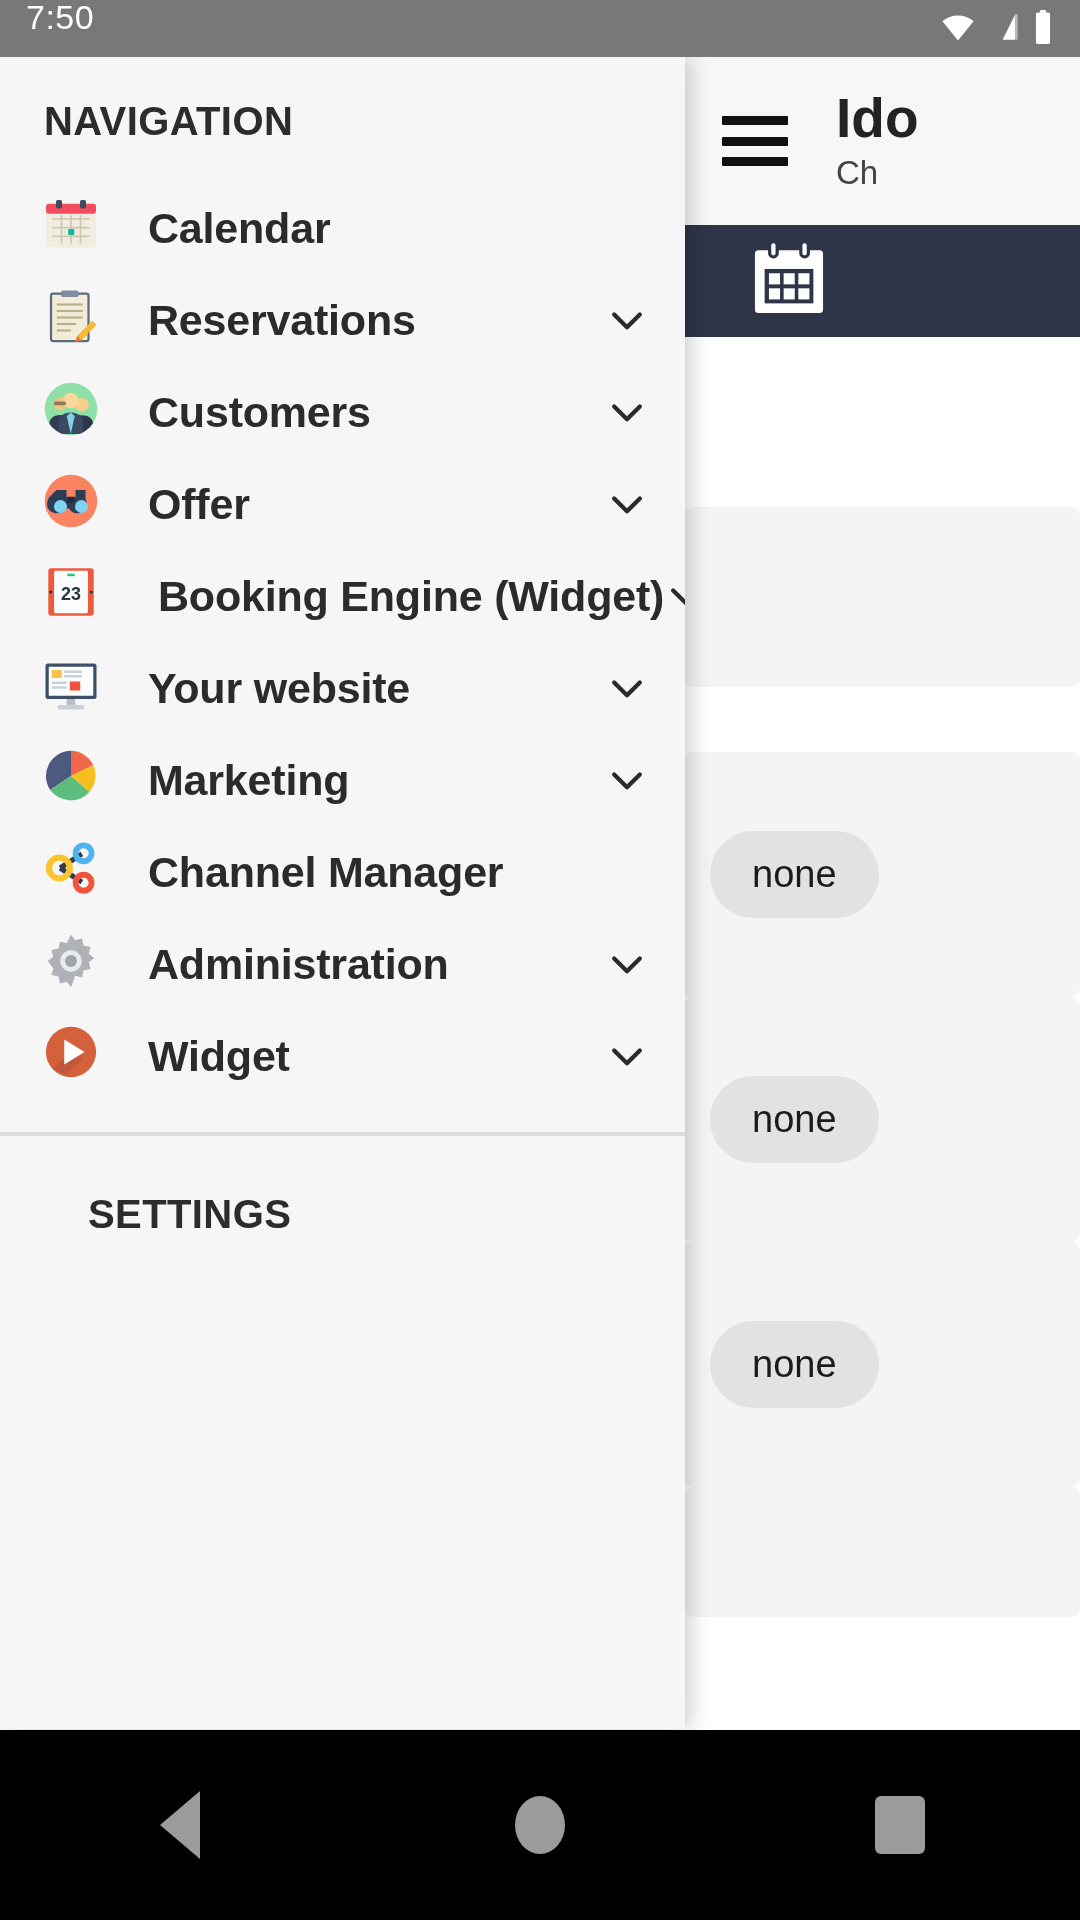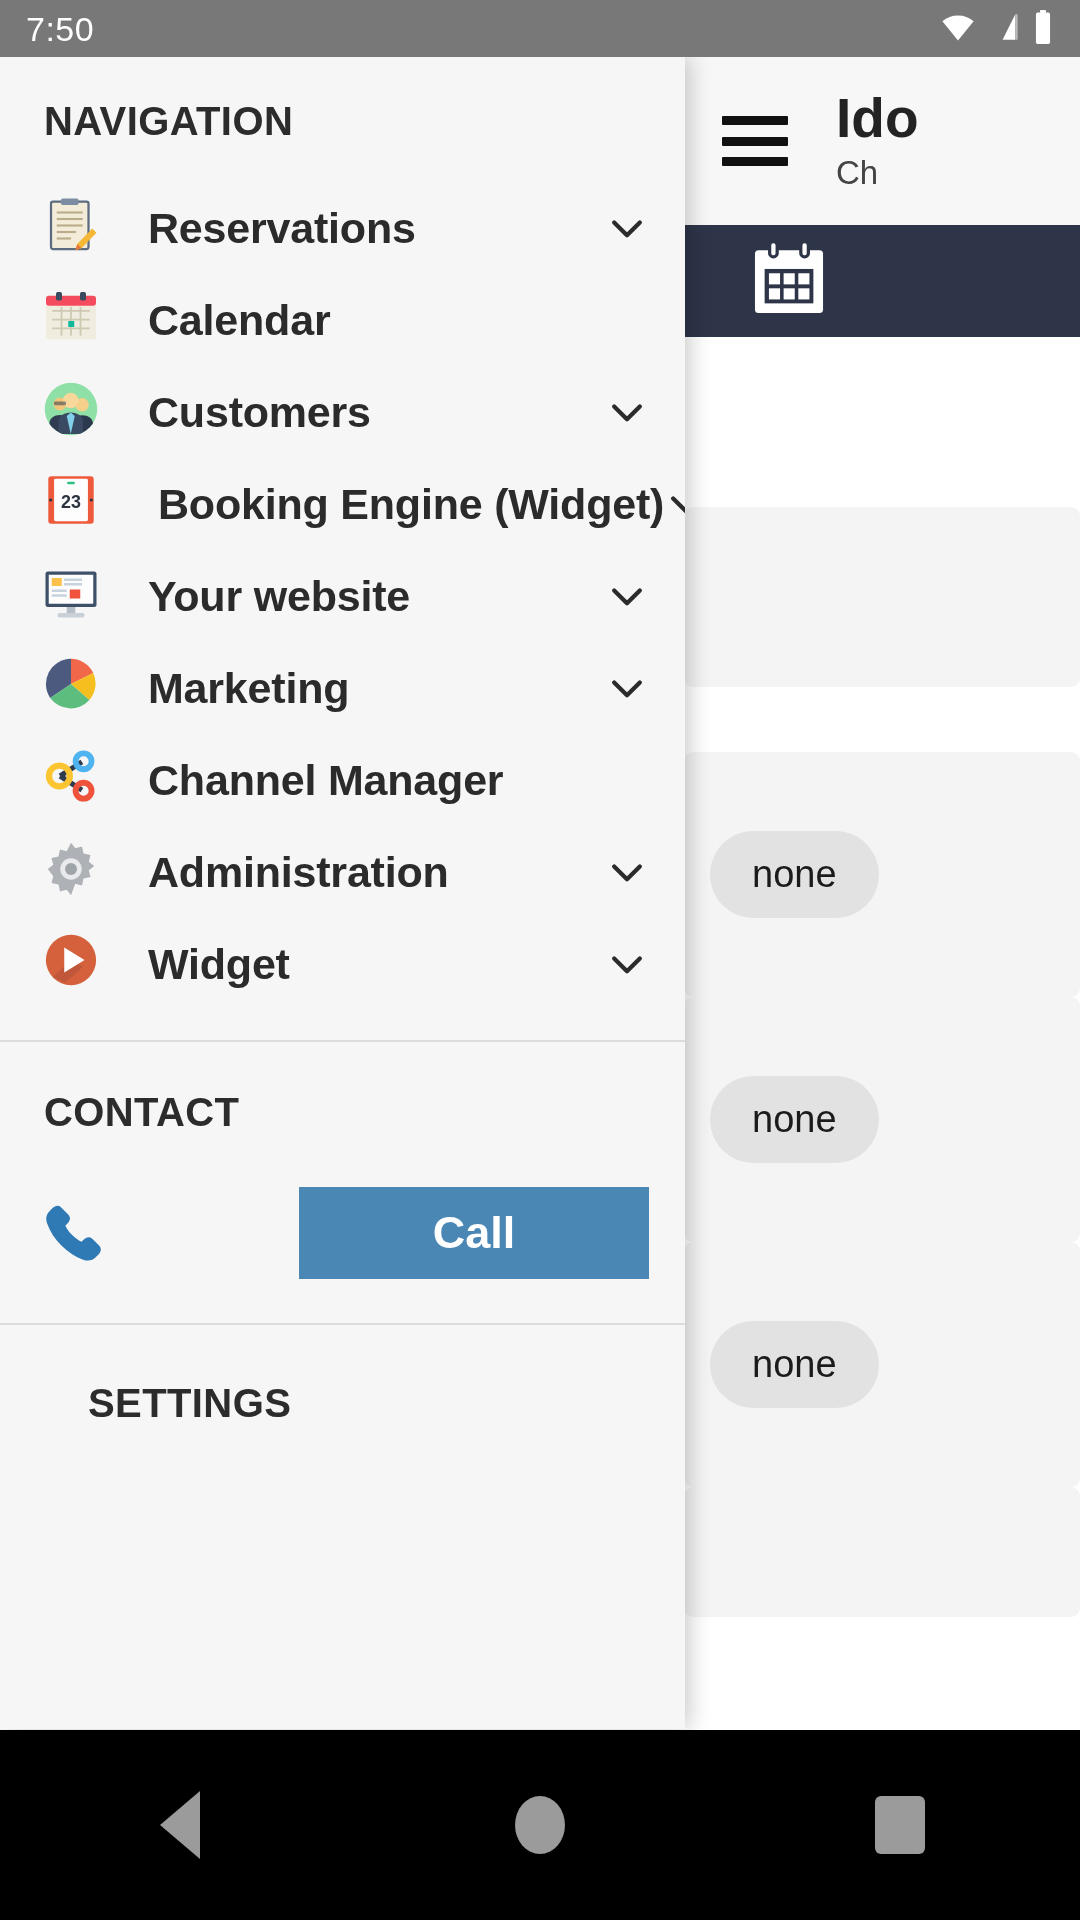"7:50" .statusbar { align-items: center -> none }
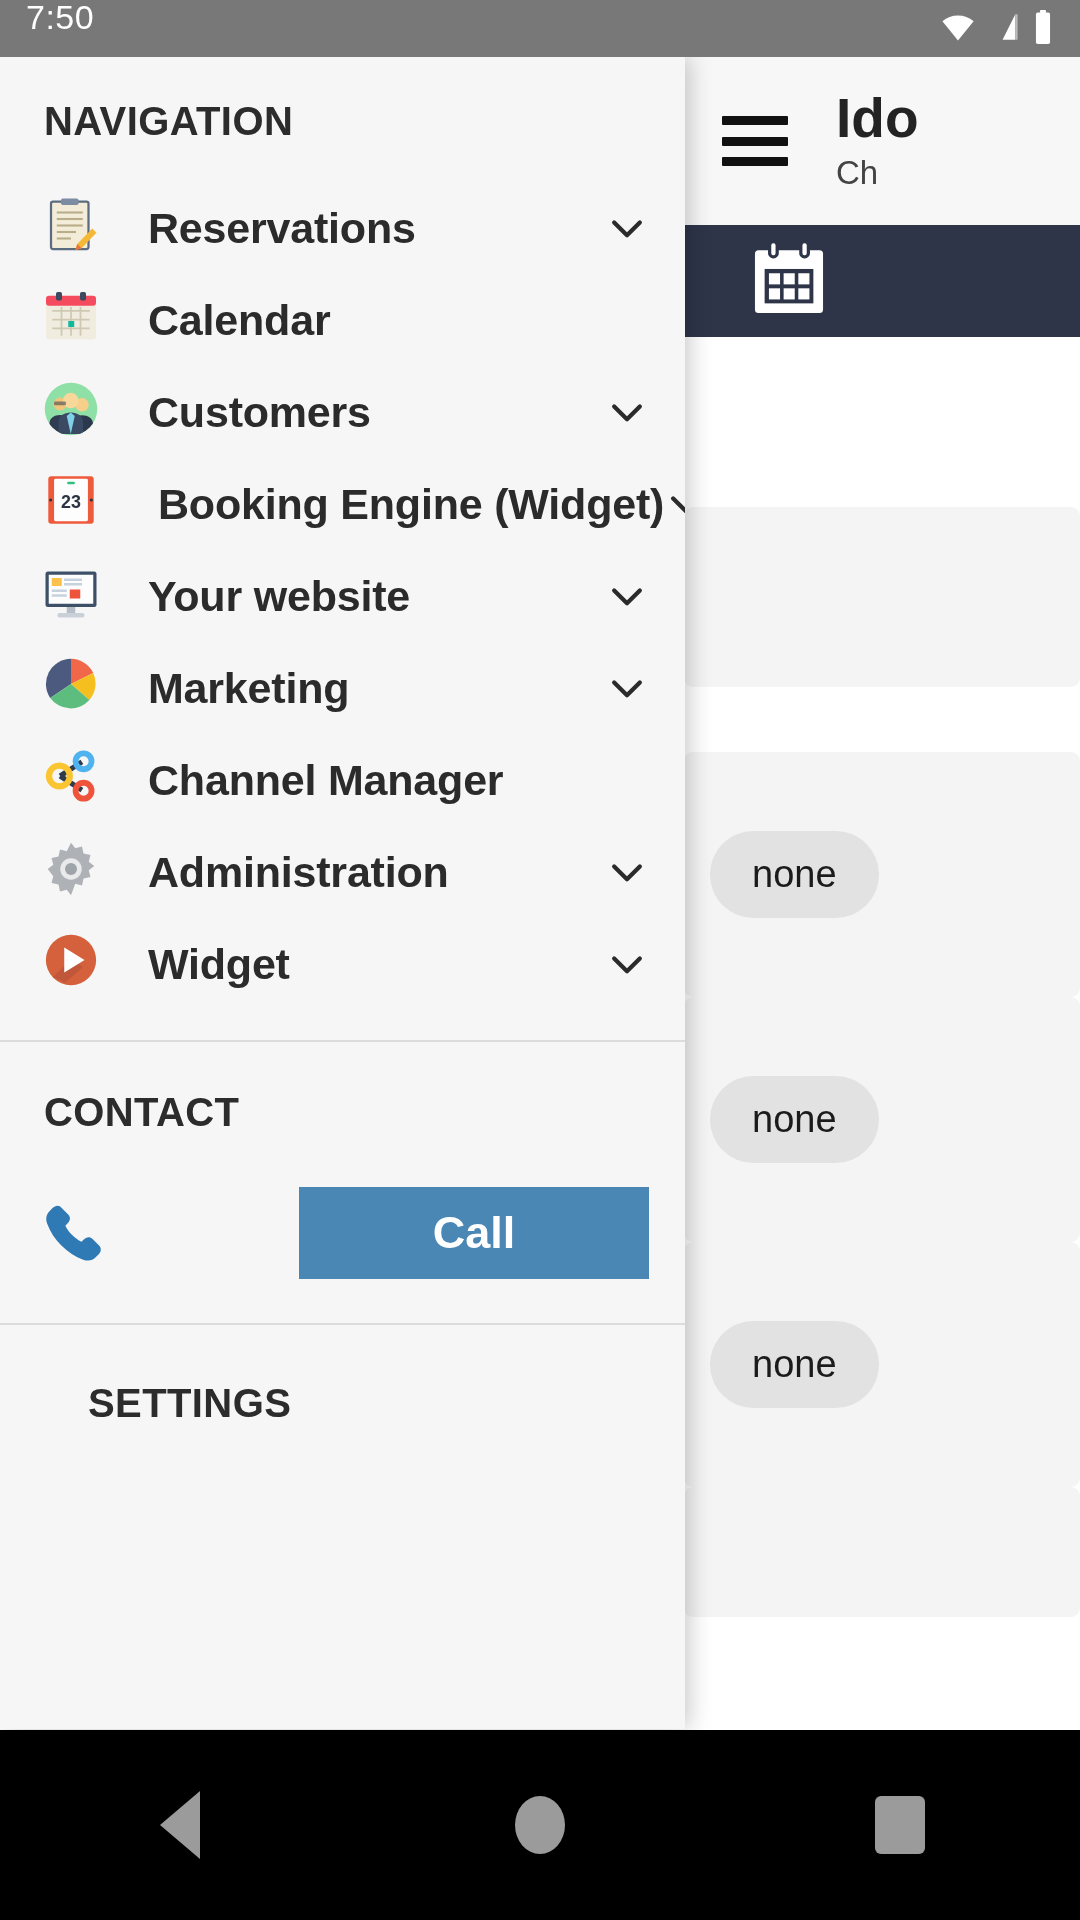"Reservations" div.nav-item { order: before "Calendar" -> after "Calendar" }
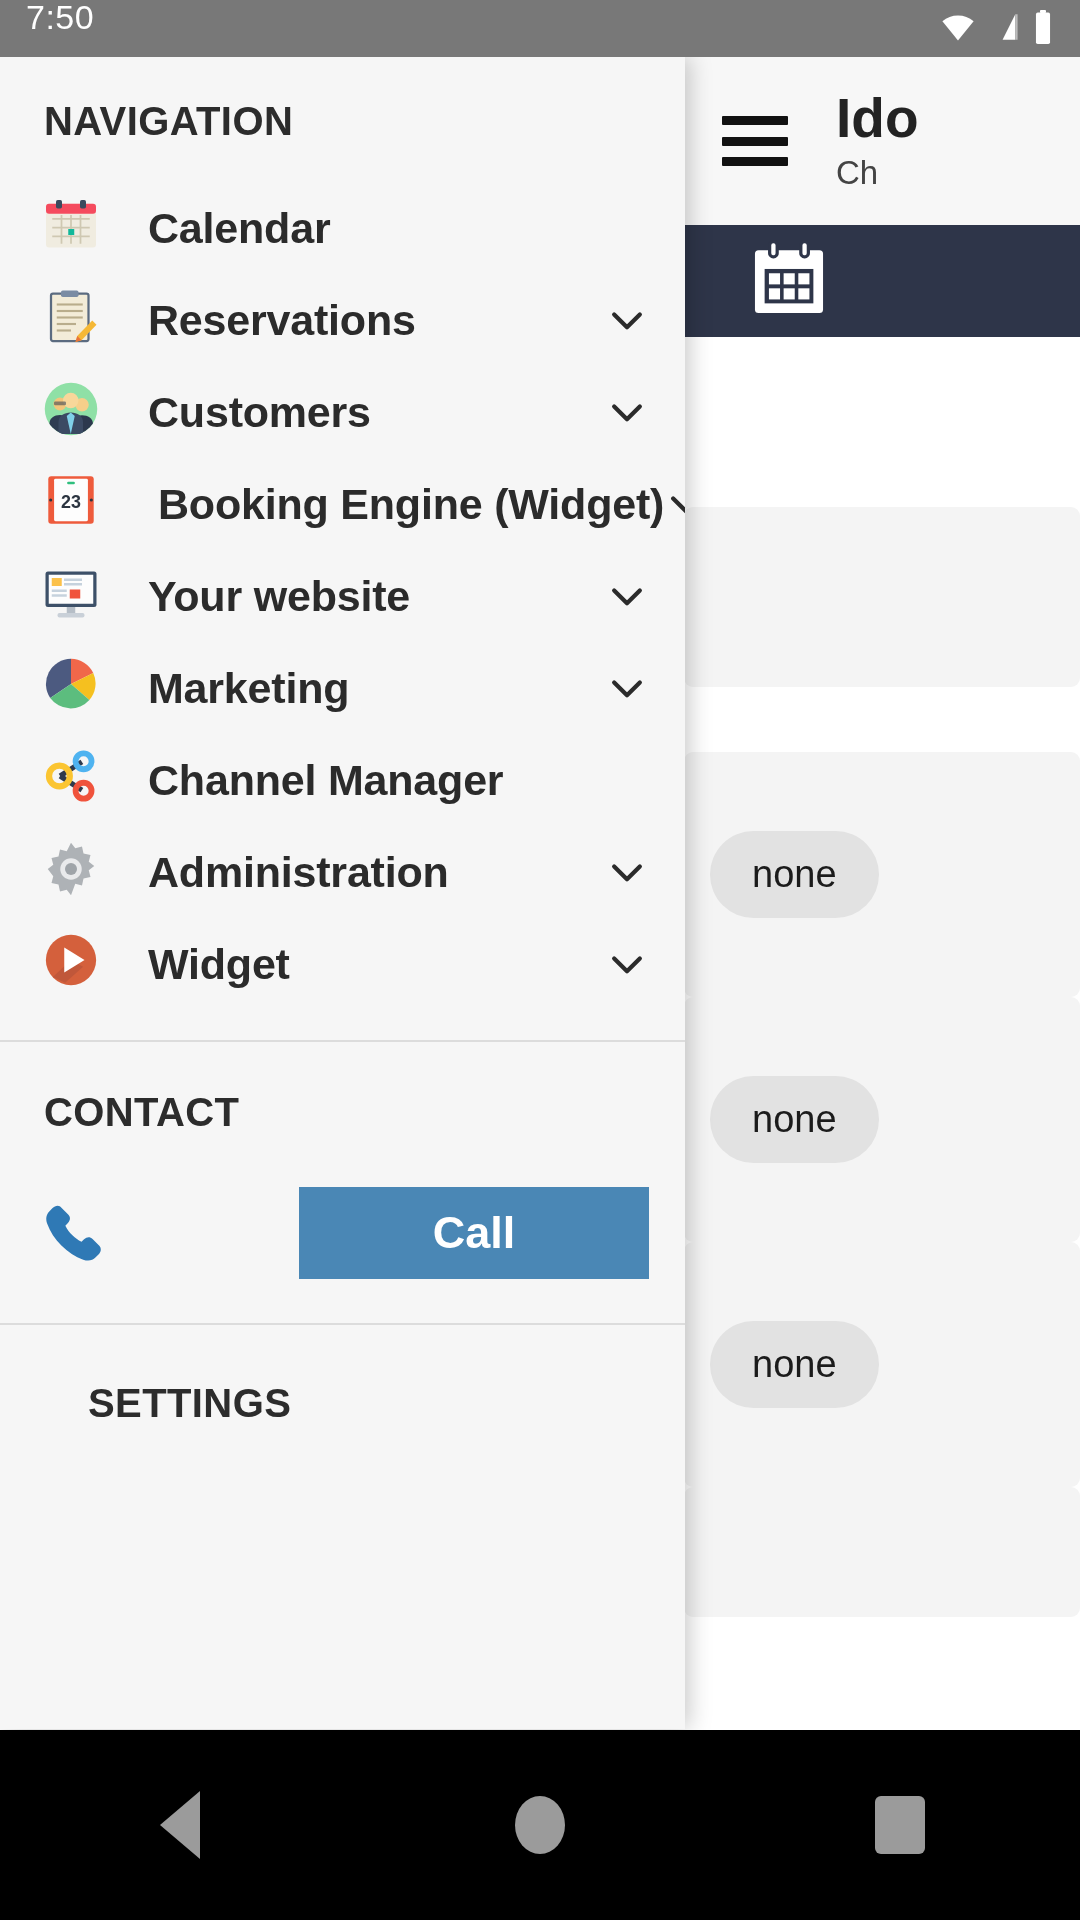"Offer" div.nav-item { html: none -> <div> <span> <svg> <circle></circle> <path></path> <circle></circle> <circle></circle> <rect></rect> </svg> </span> <span>Offer</span> <span> <svg> <polyline></polyline> </svg> </span> </div> }
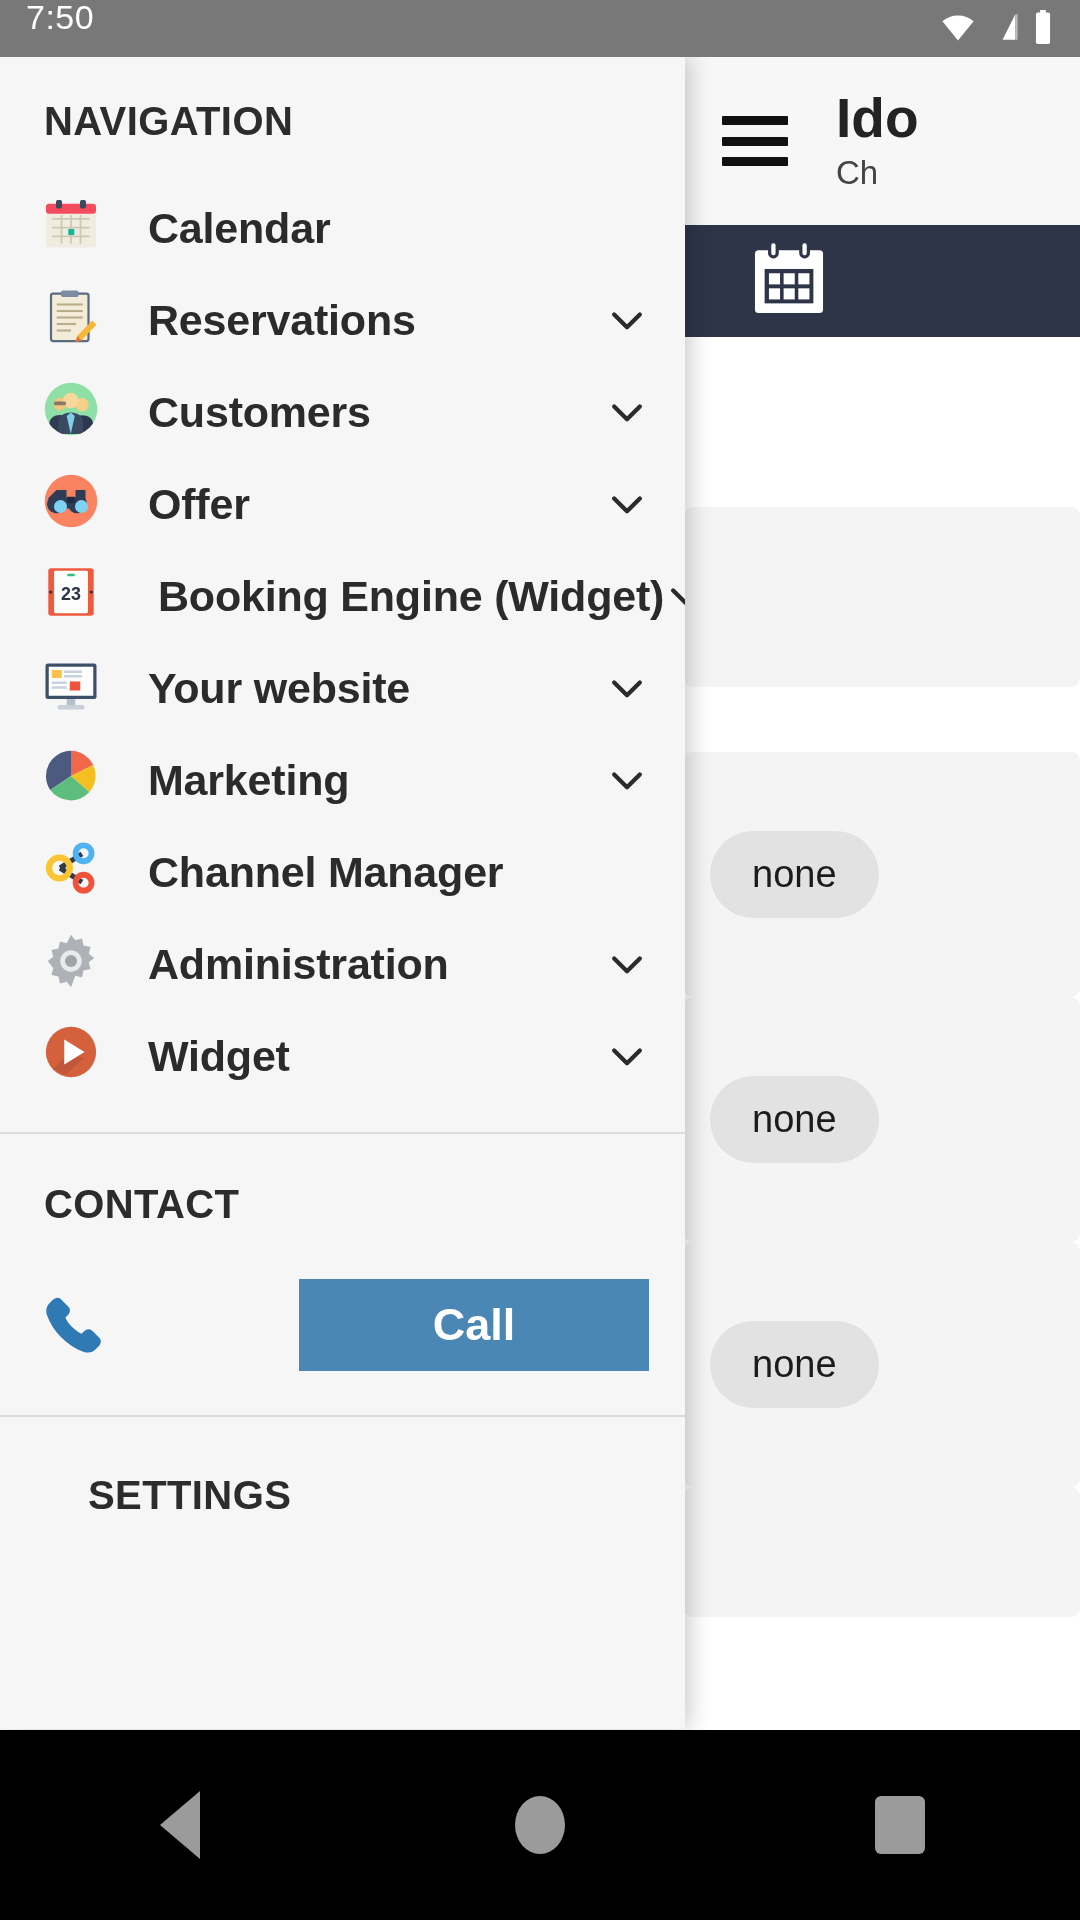"CONTACT" div.contact-section { html: <div> <div>CONTACT</div> <div> <span> <svg> <path></path> </svg> </span> <button>Call</button> </div> </div> -> none }
